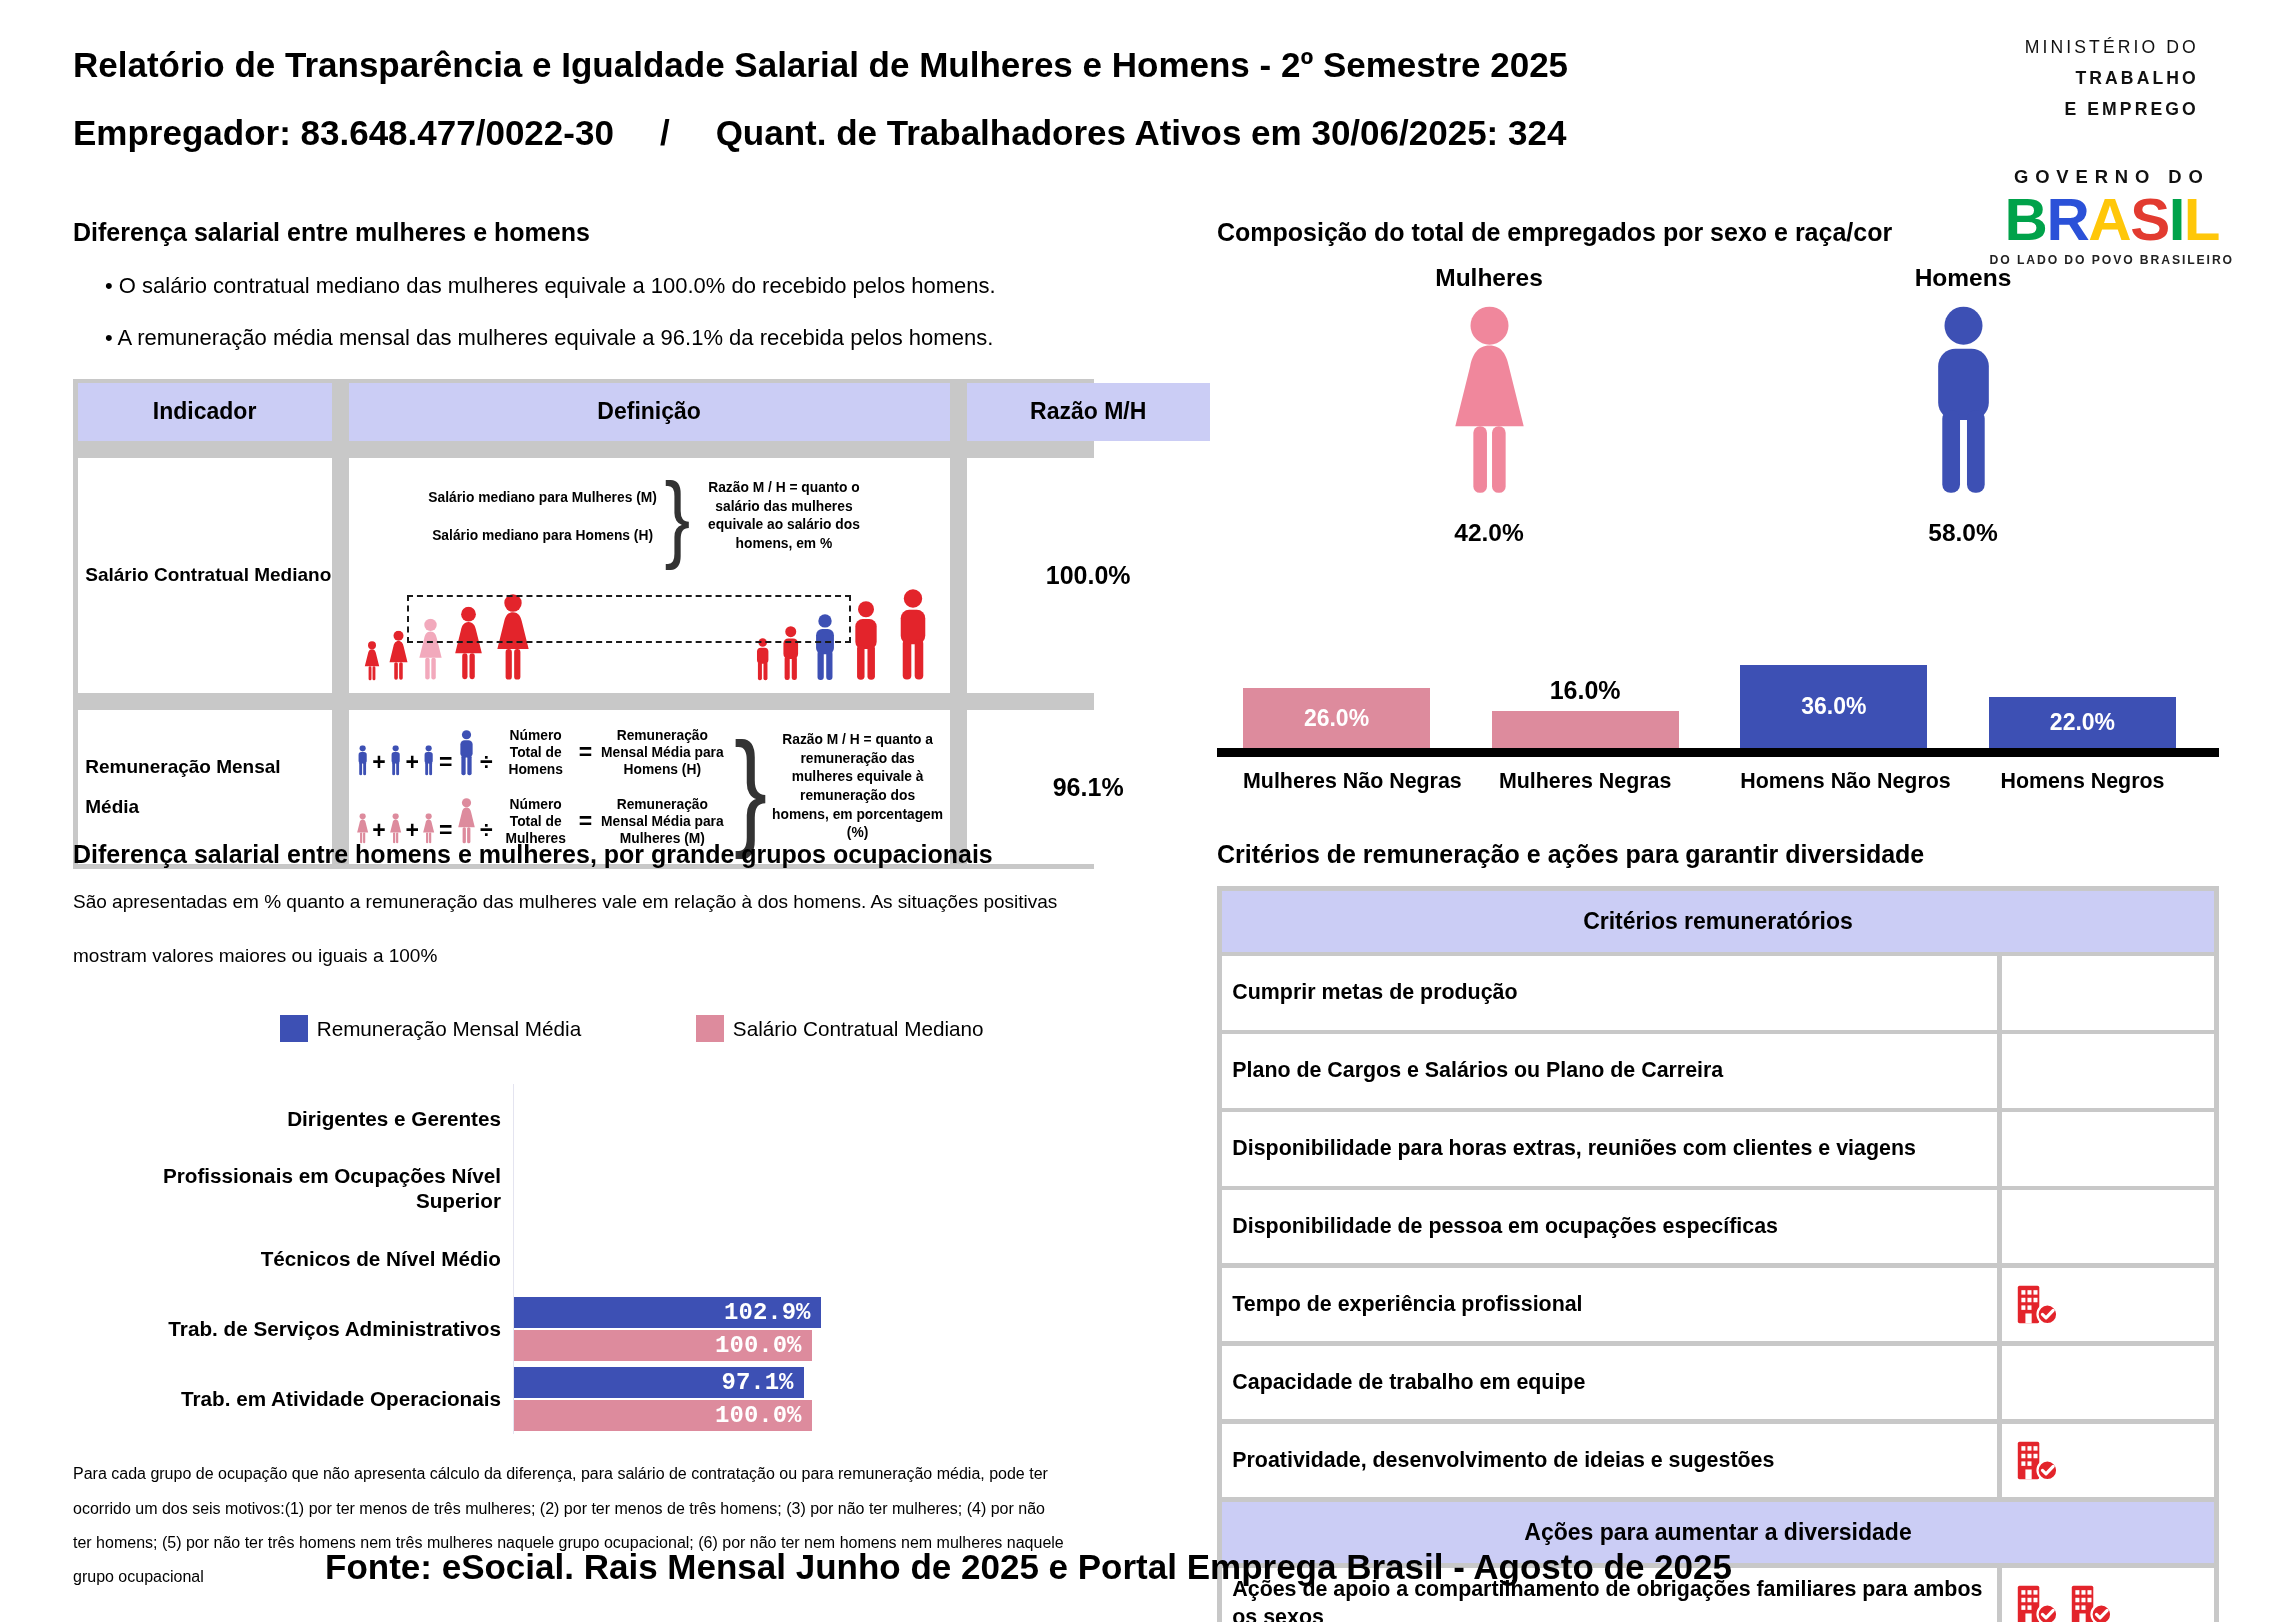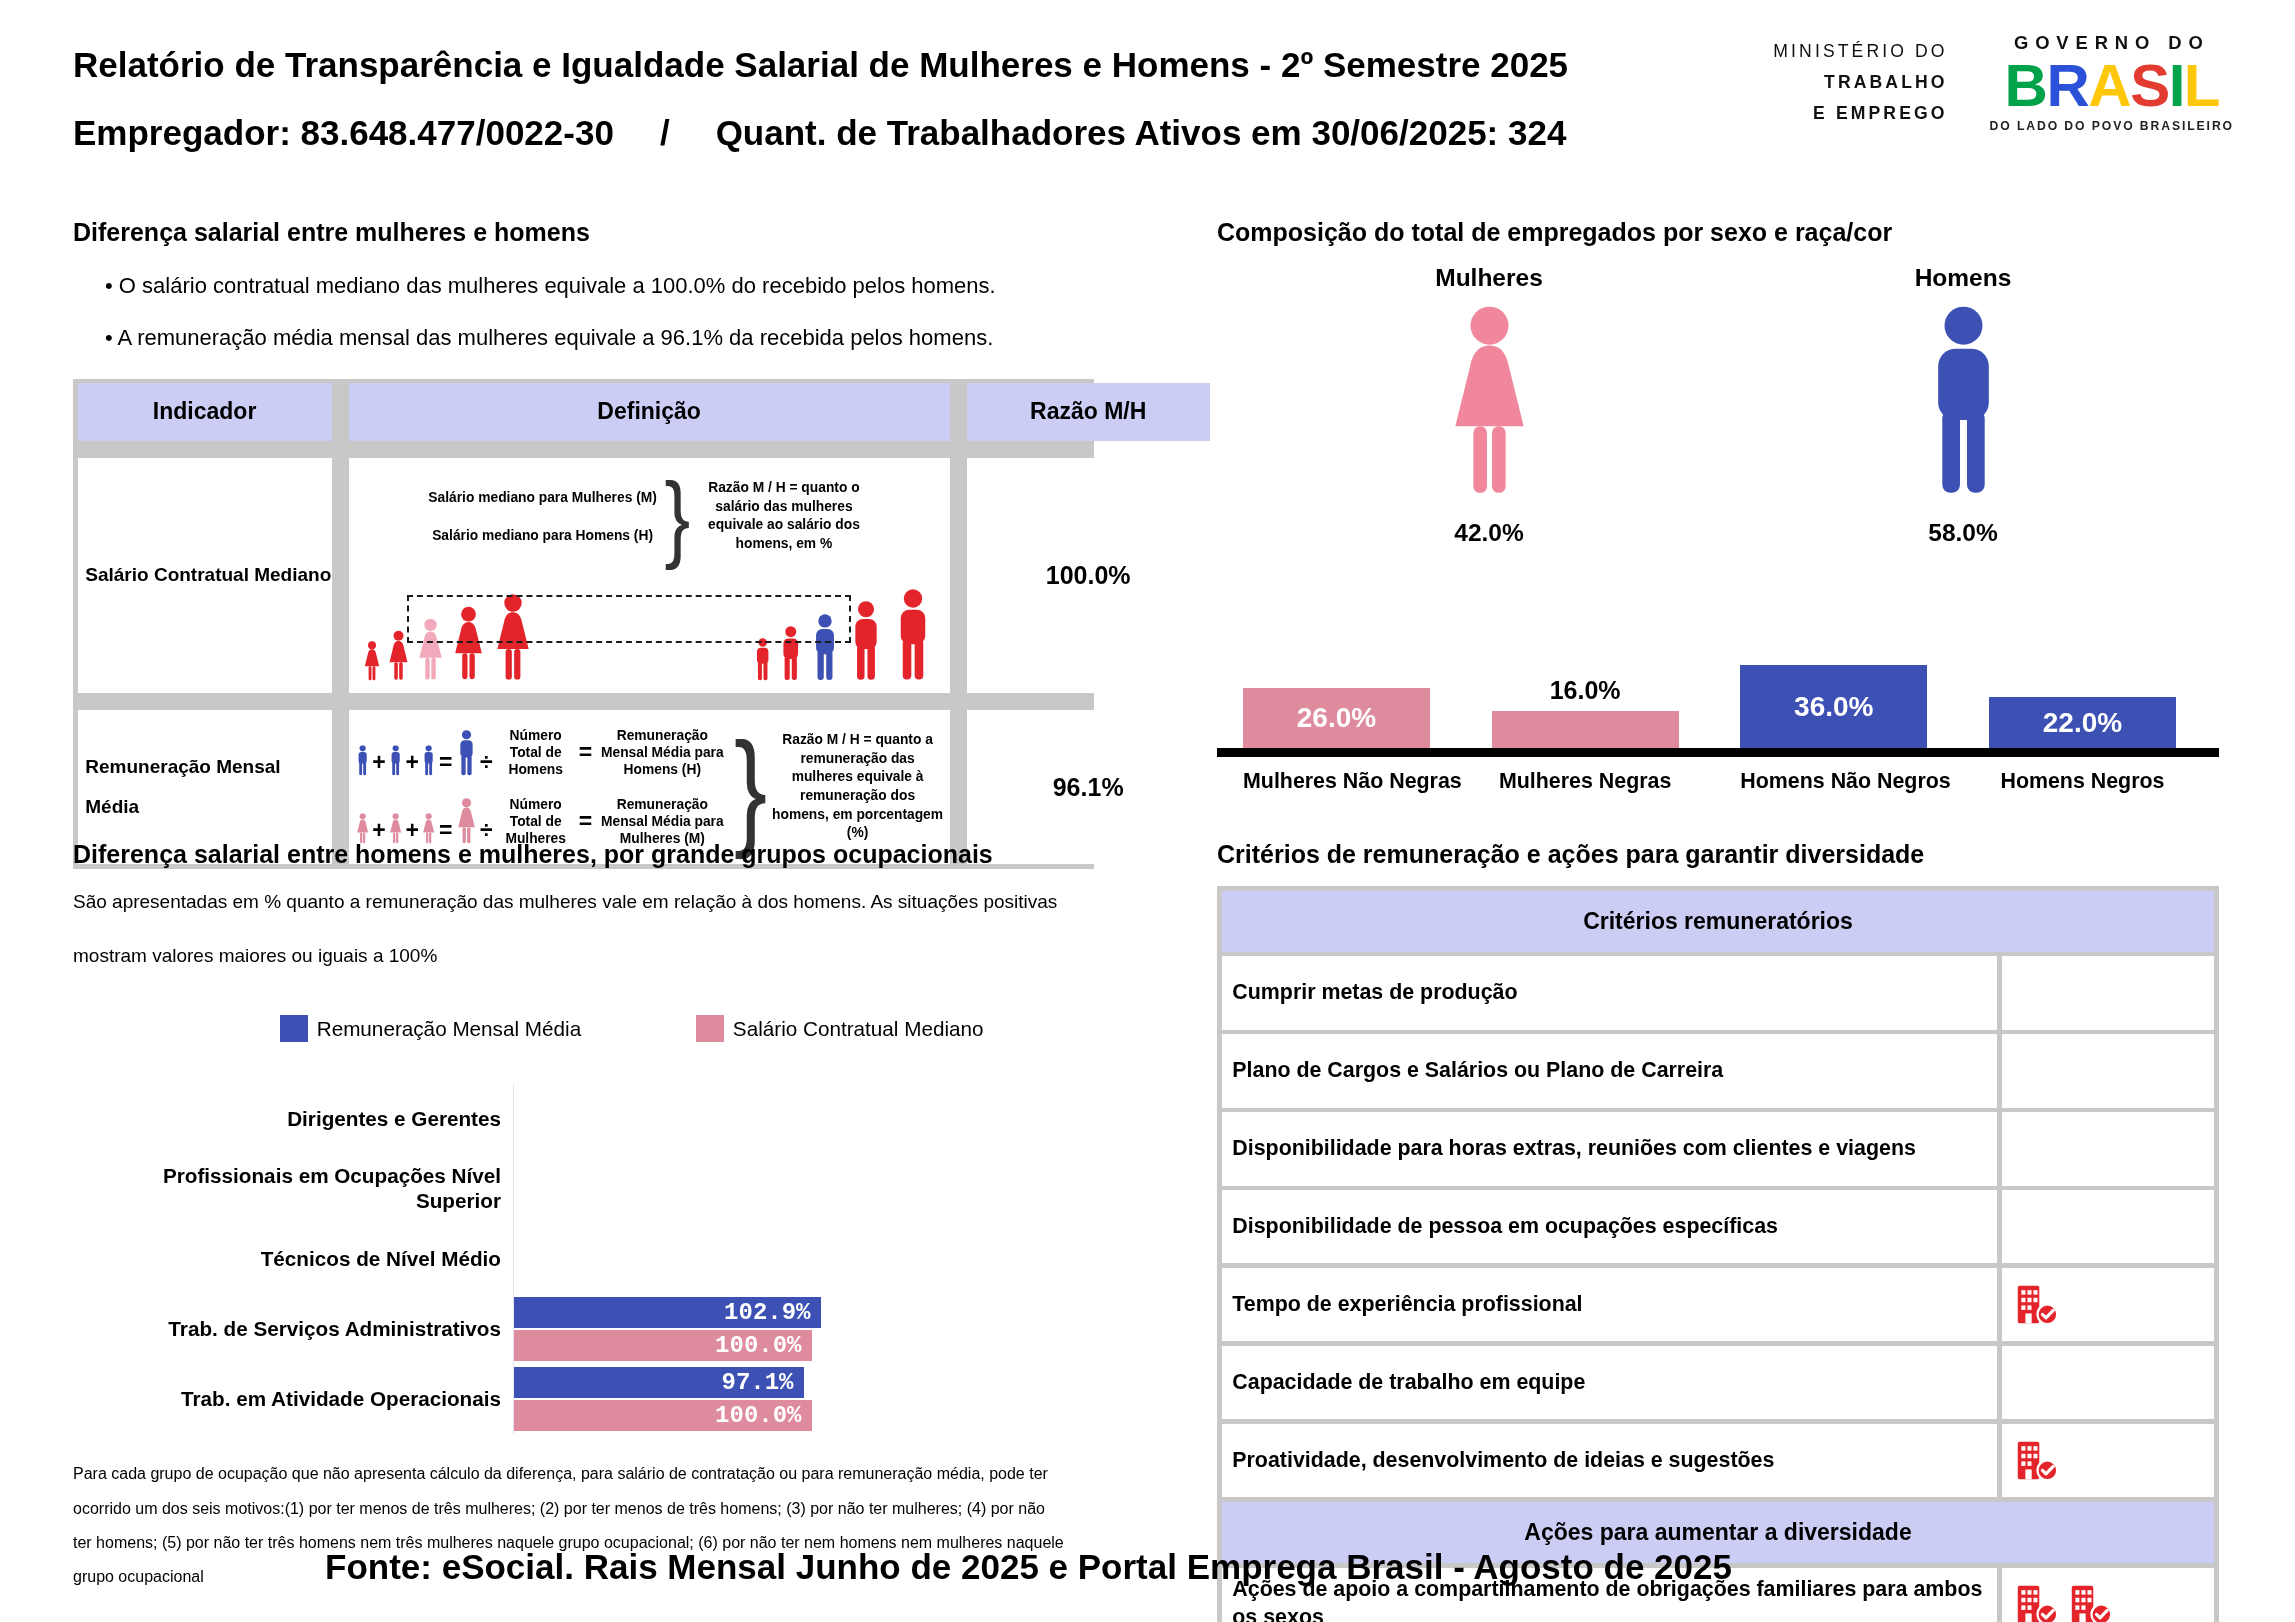"MINISTÉRIO DO" .hdr-logos { flex-direction: none -> column }
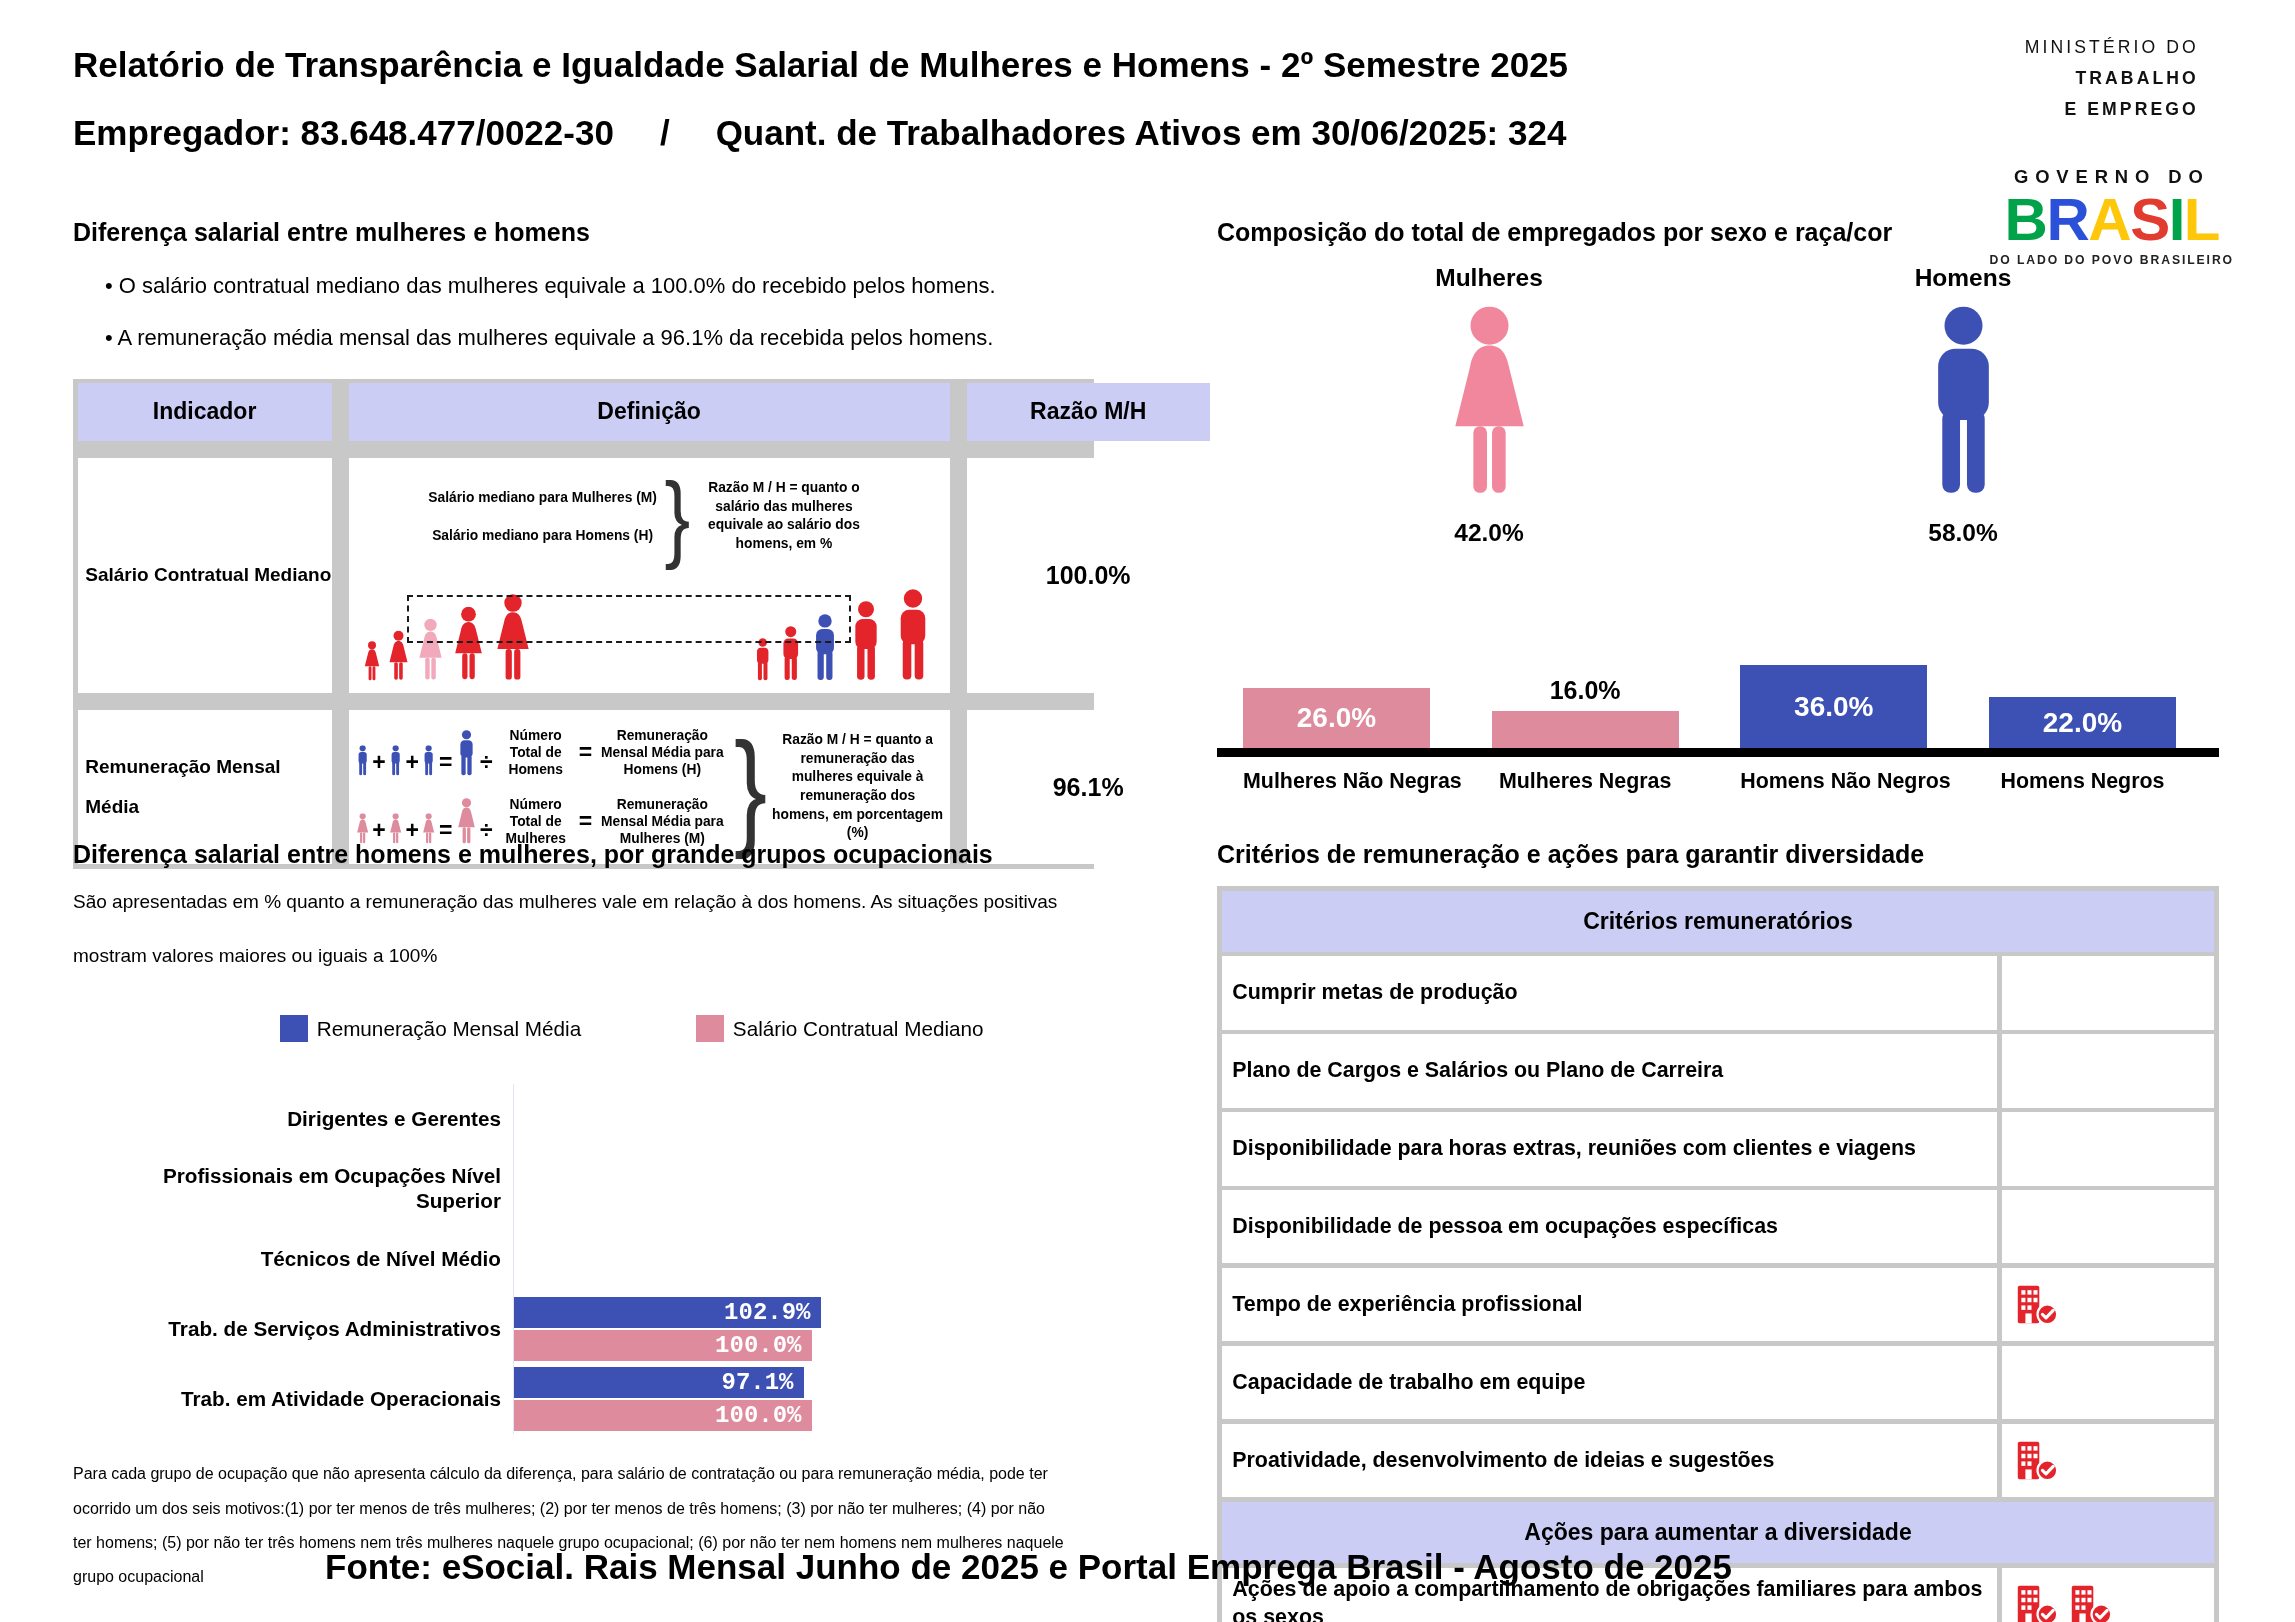"26.0%" .comp-label-in { font-size: 28px -> 23px }
